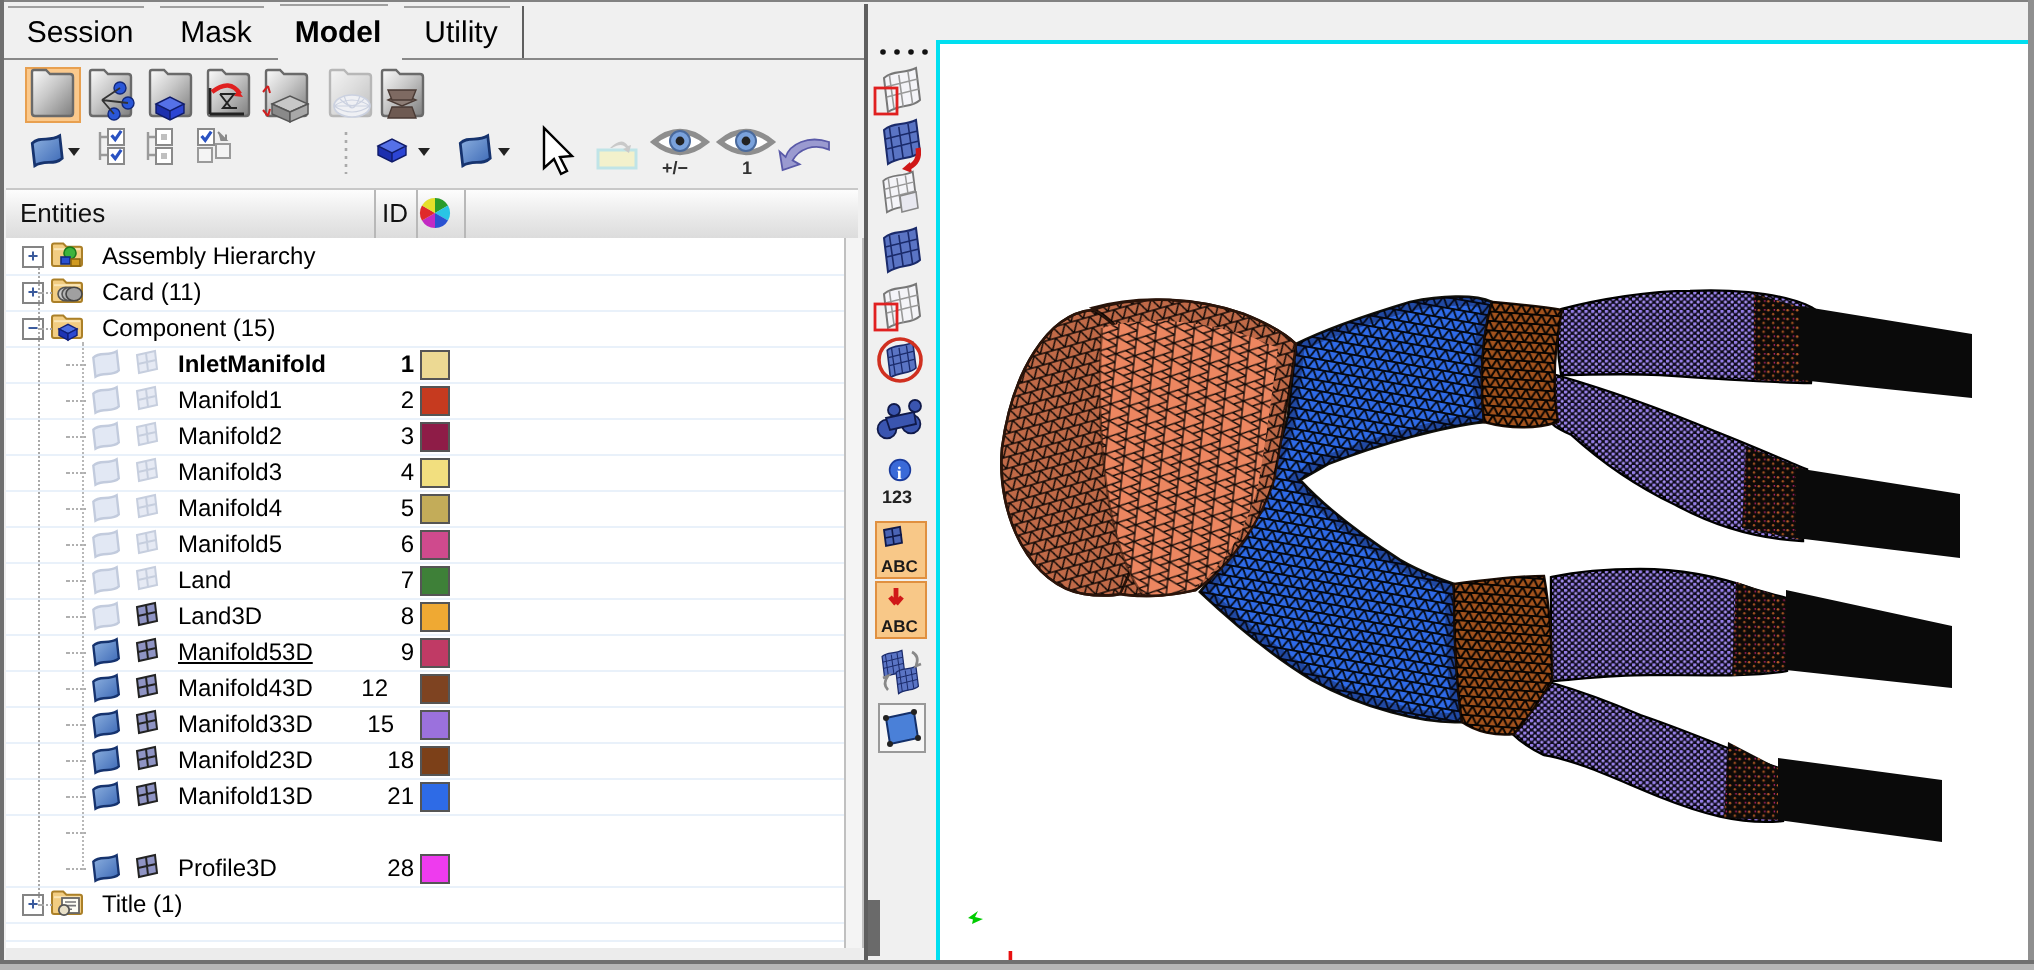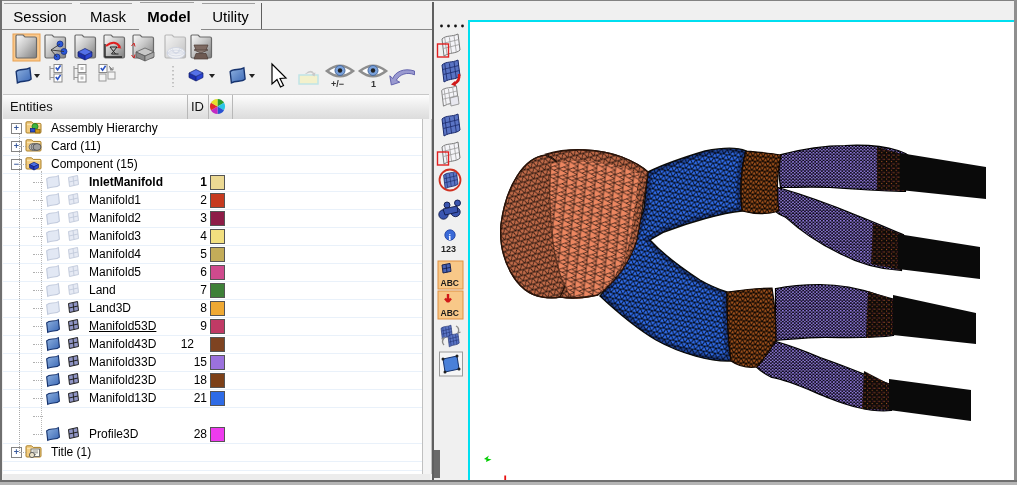"15" span.rid { left: 184px -> 174px }
